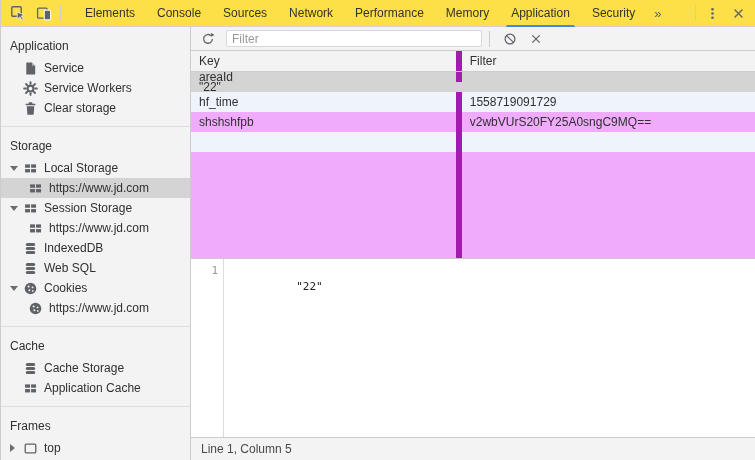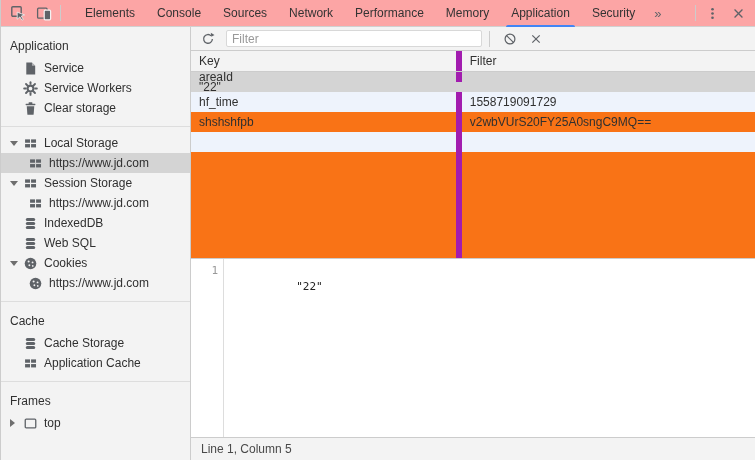"Elements" .tabbar { background: #fca5a5 -> #fde047 }
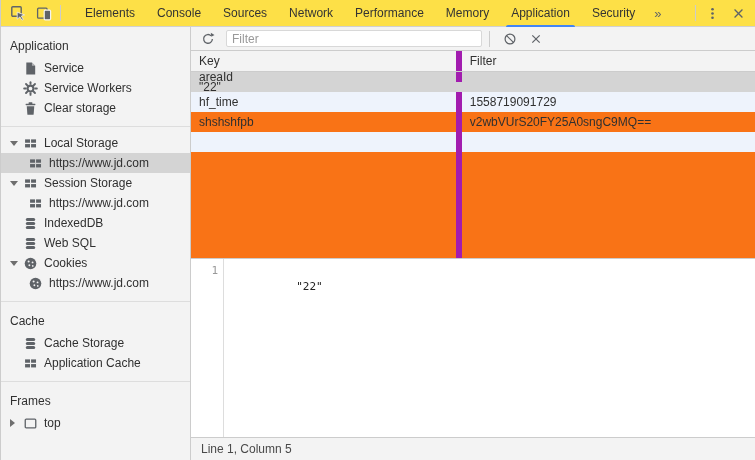"Filter" .main { background: #f97316 -> #f0abfc }
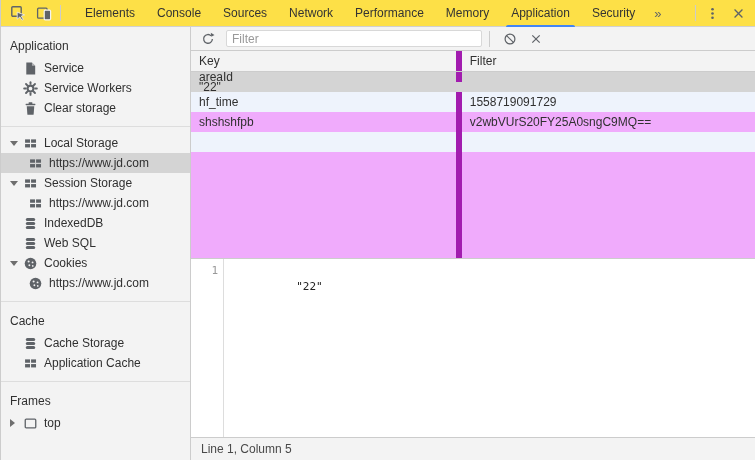"Storage" div.side-title { html: none -> <div>Storage</div> }
